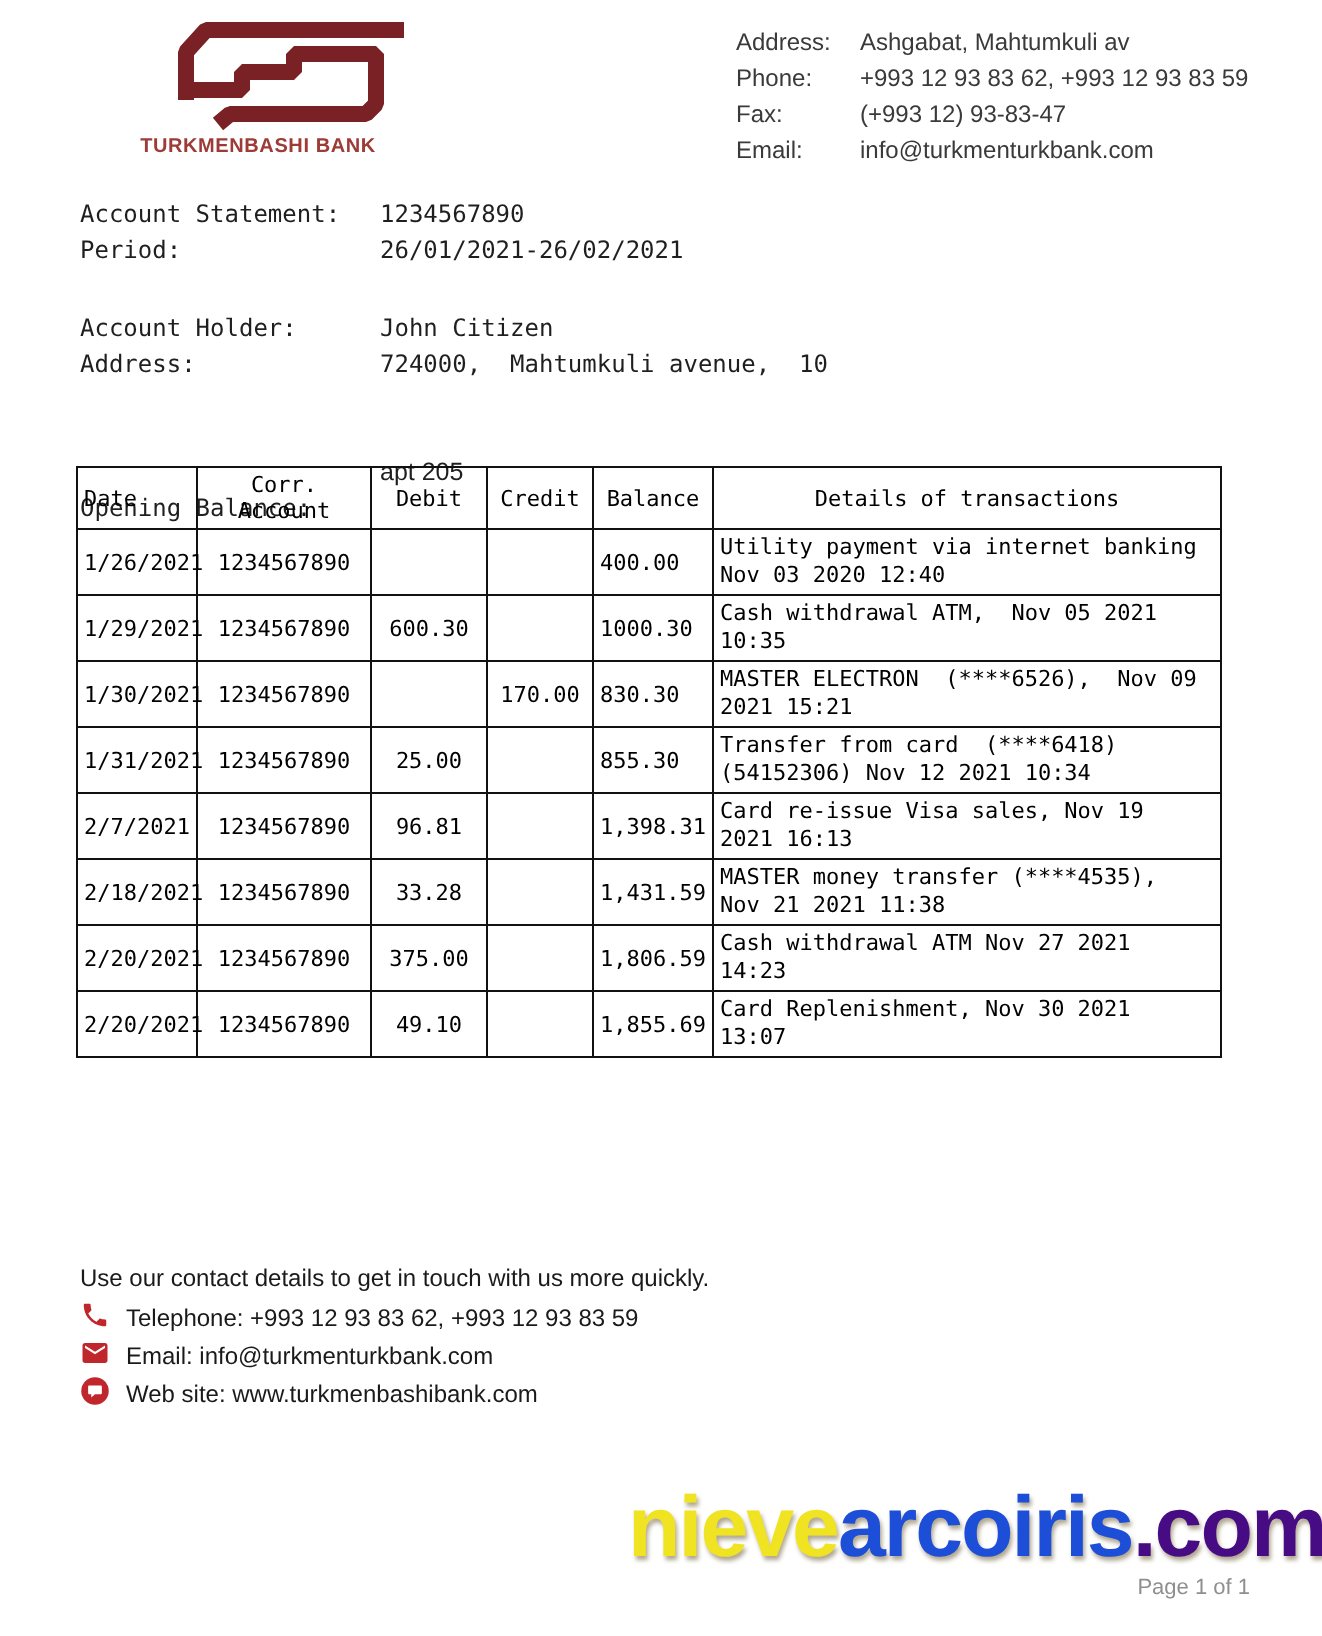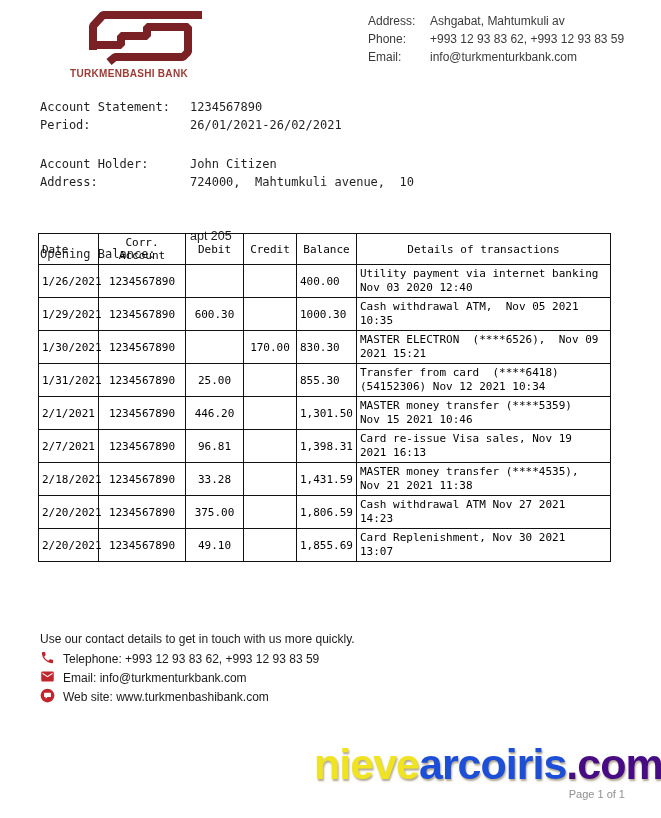"Fax:" div.contact-row { html: none -> <div> <span>Fax:</span> <span>(+993 12) 93-83-47</span> </div> }
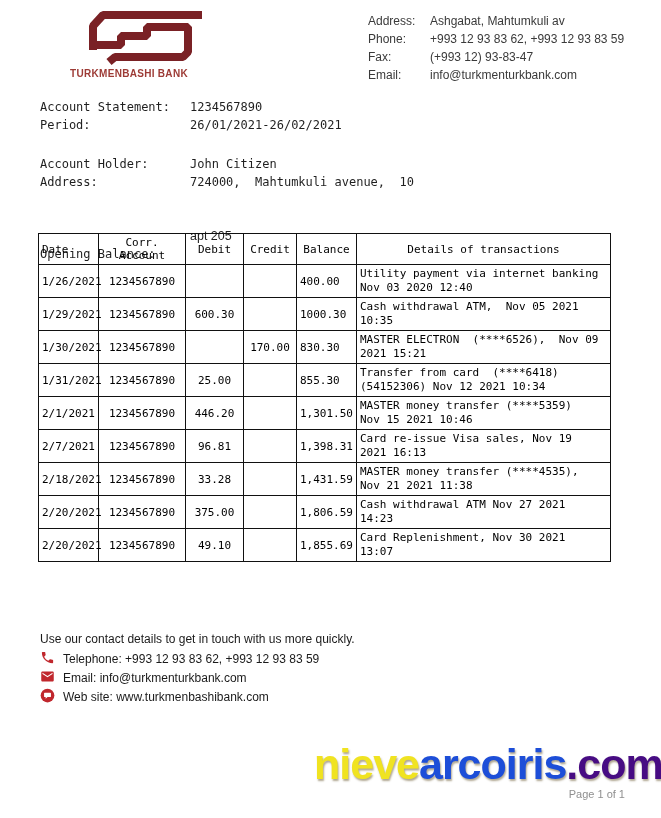"2/1/2021" tr { html: <tr> <td>2/1/2021</td> <td>1234567890</td> <td>446.20</td> <td></td> <td>1,301.50</td> <td> <span>MASTER money transfer (****5359)</span> <span>Nov 15 2021 10:46</span> </td> </tr> -> none }
